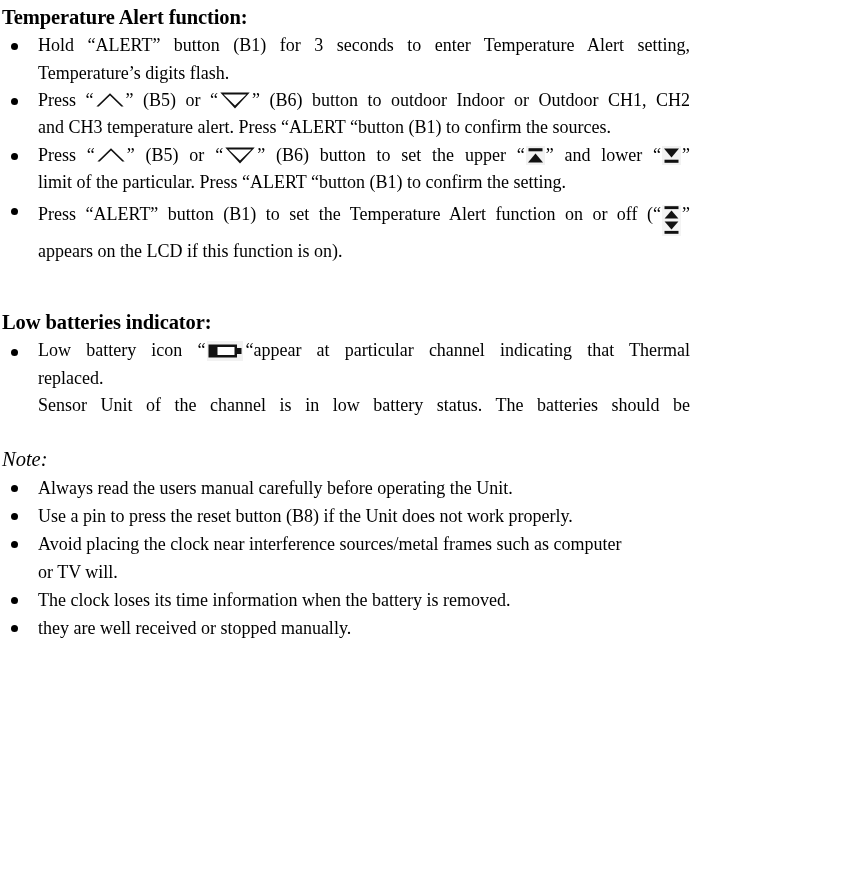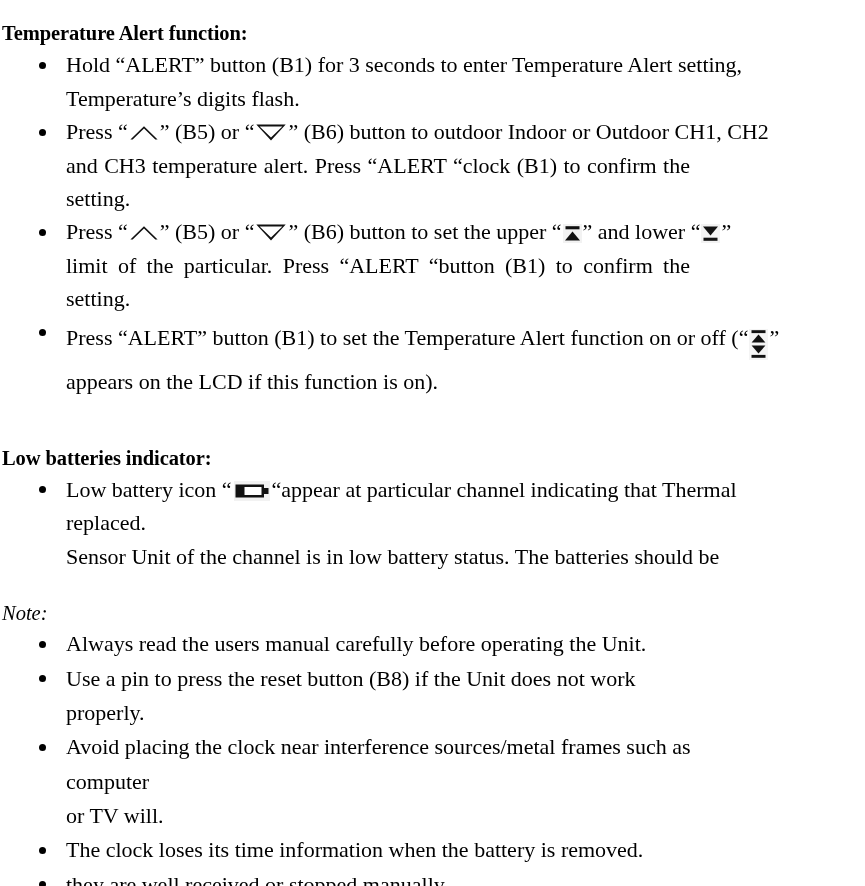"Temperature Alert function:" .page { padding: 20px 0 0 0 -> 4px 0 0 0 }
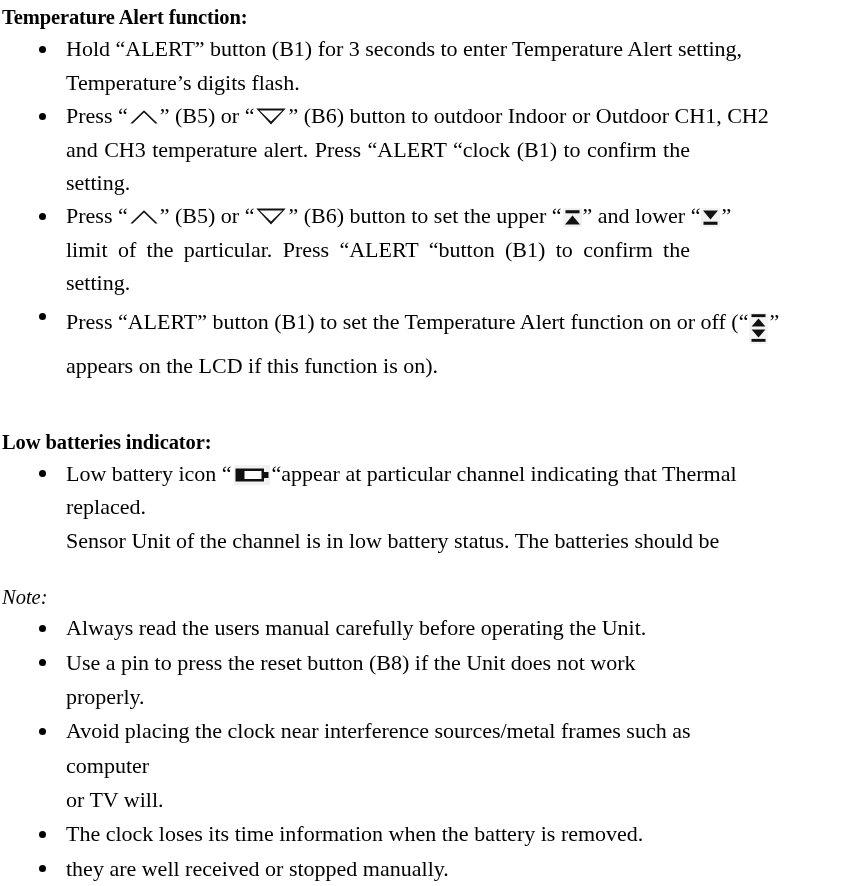"Hold “ALERT” button (B1) for" ul.bullets > li { font-size: 22px -> 18px; margin-left: 28px -> none }
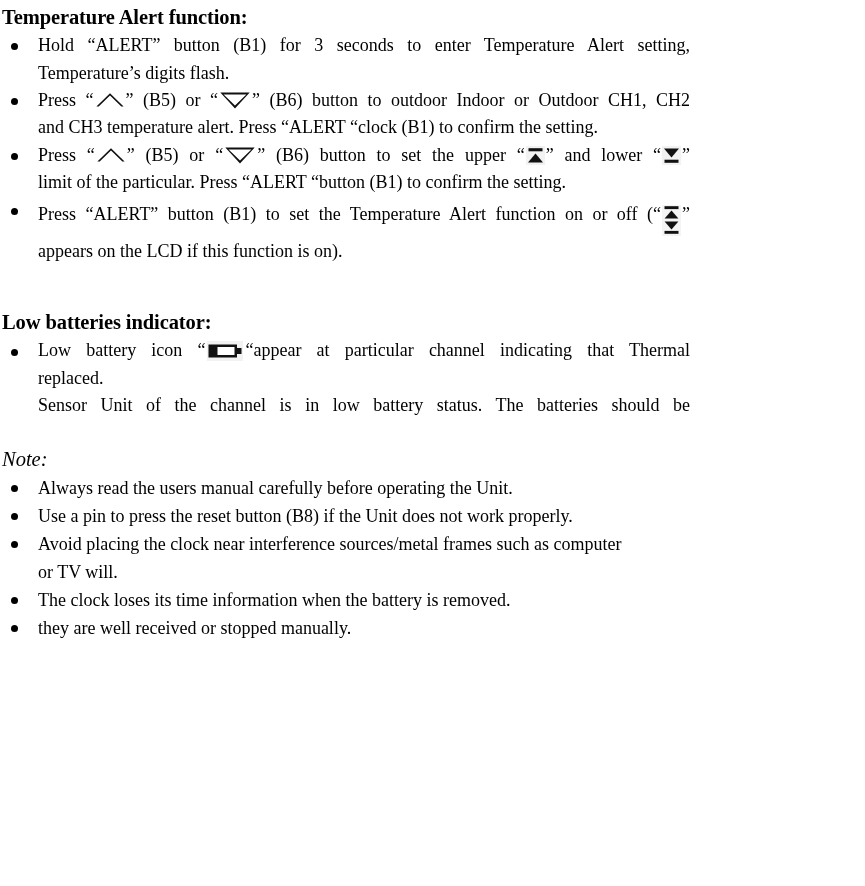"and CH3 temperature alert. Press" span.ln { text: clock (B1) to confirm the setting -> button (B1) to confirm the sources }
